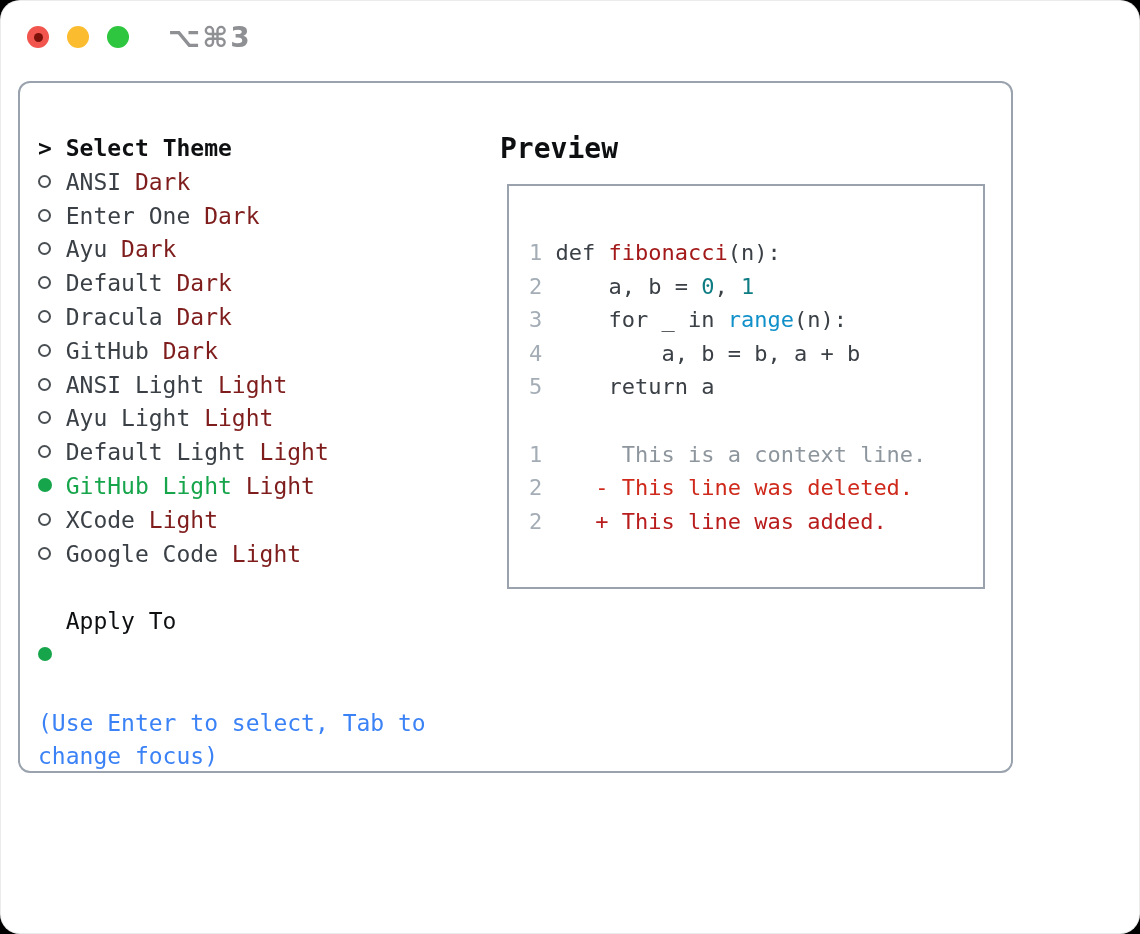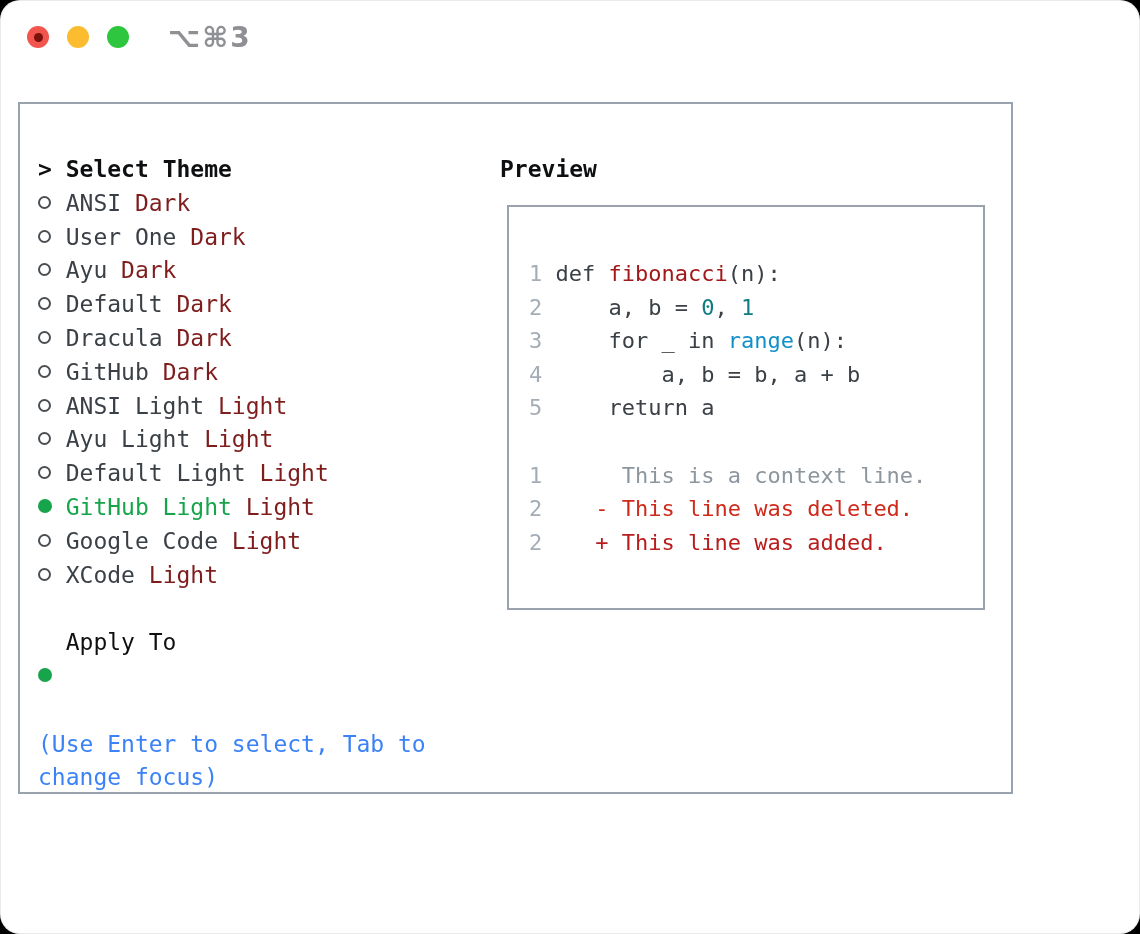"> Select Theme" .panel { border-radius: 0 -> 12px; top: 102px -> 81px }
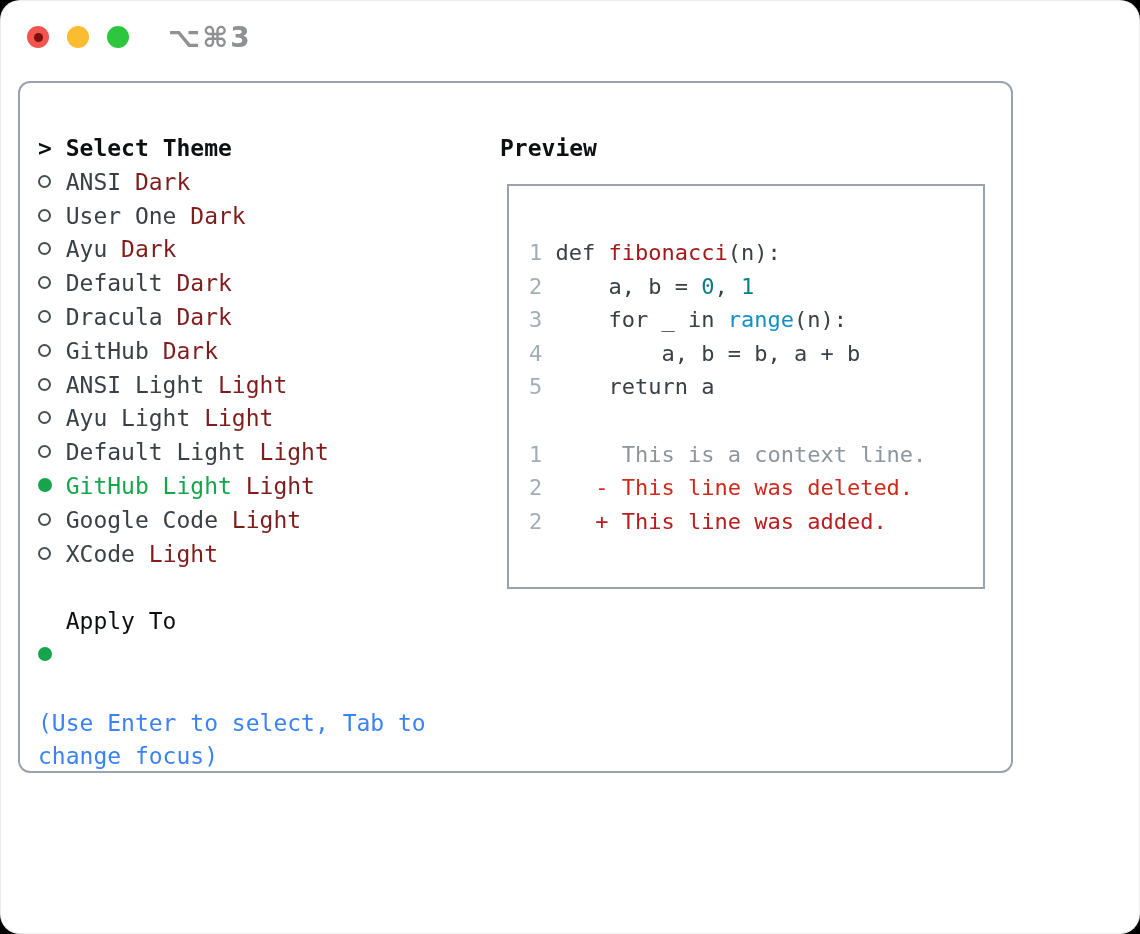"Preview" .preview-title { font-size: 23px -> 28px }
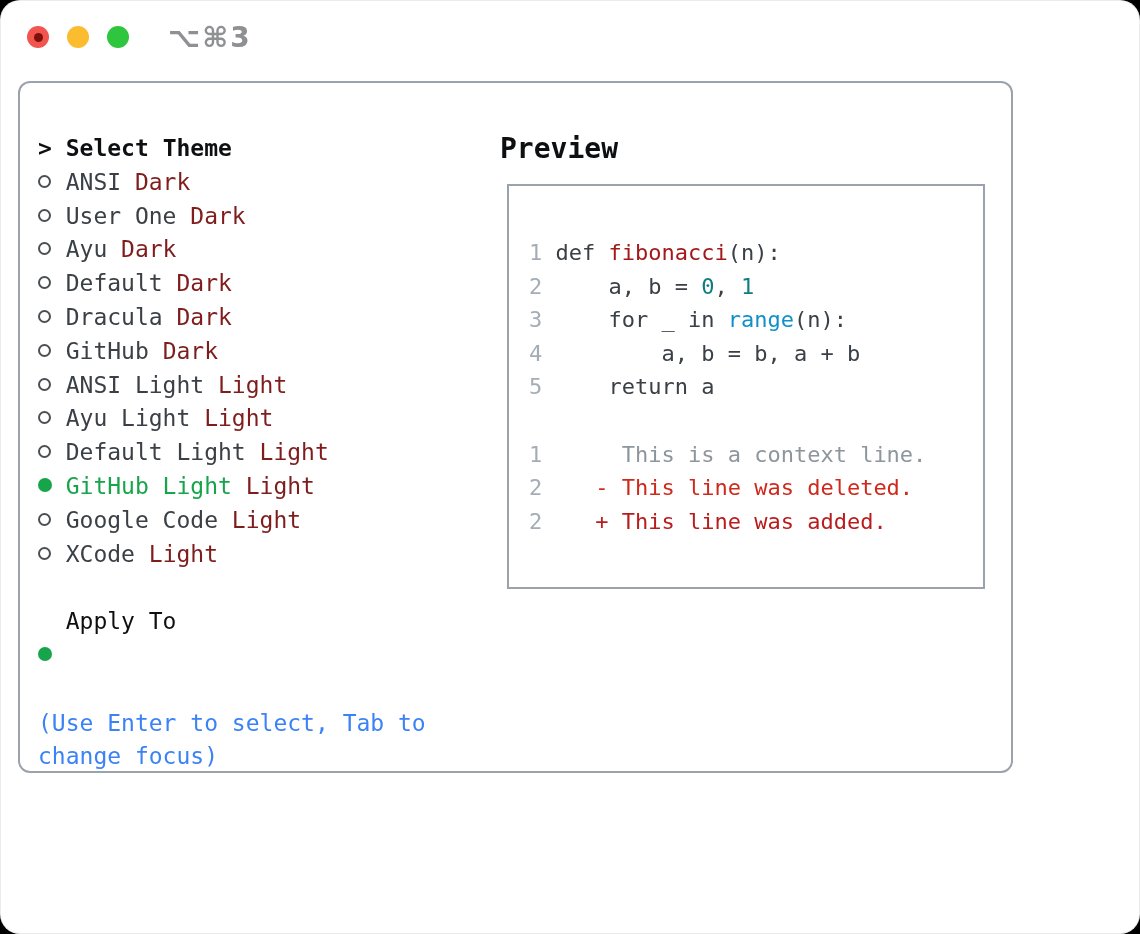"User One" span.tname { text: User -> Enter }
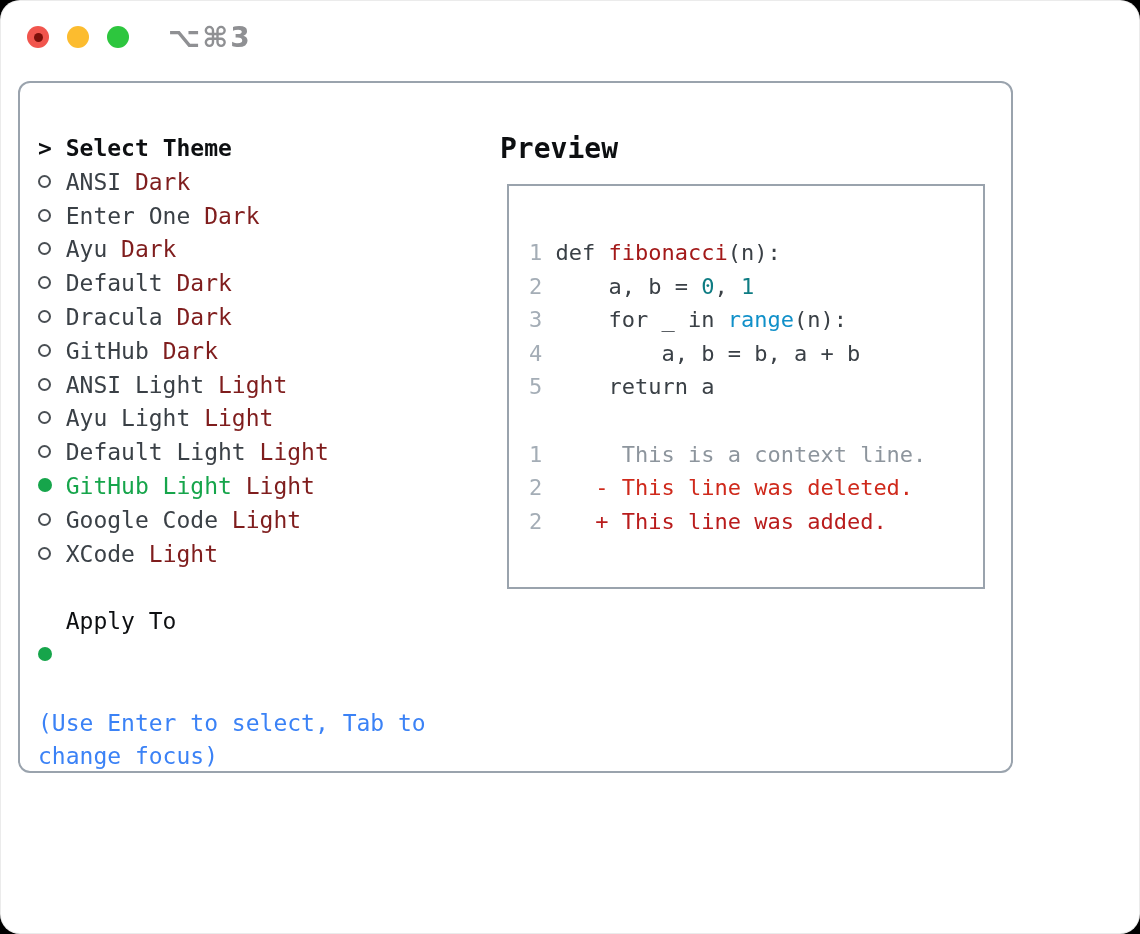"Google Code Light" div.trow { order: before "XCode Light" -> after "XCode Light" }
